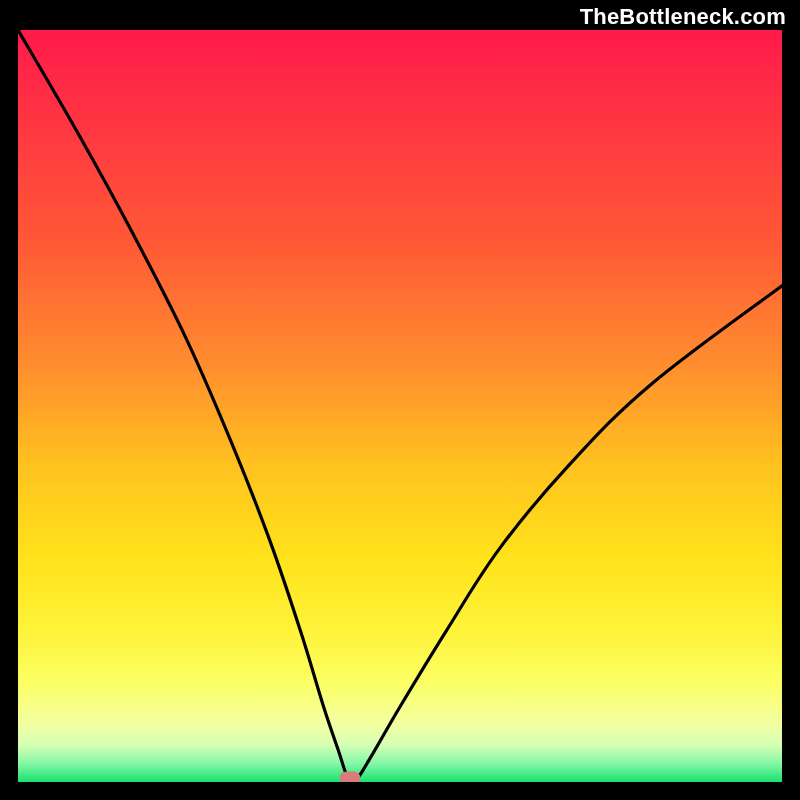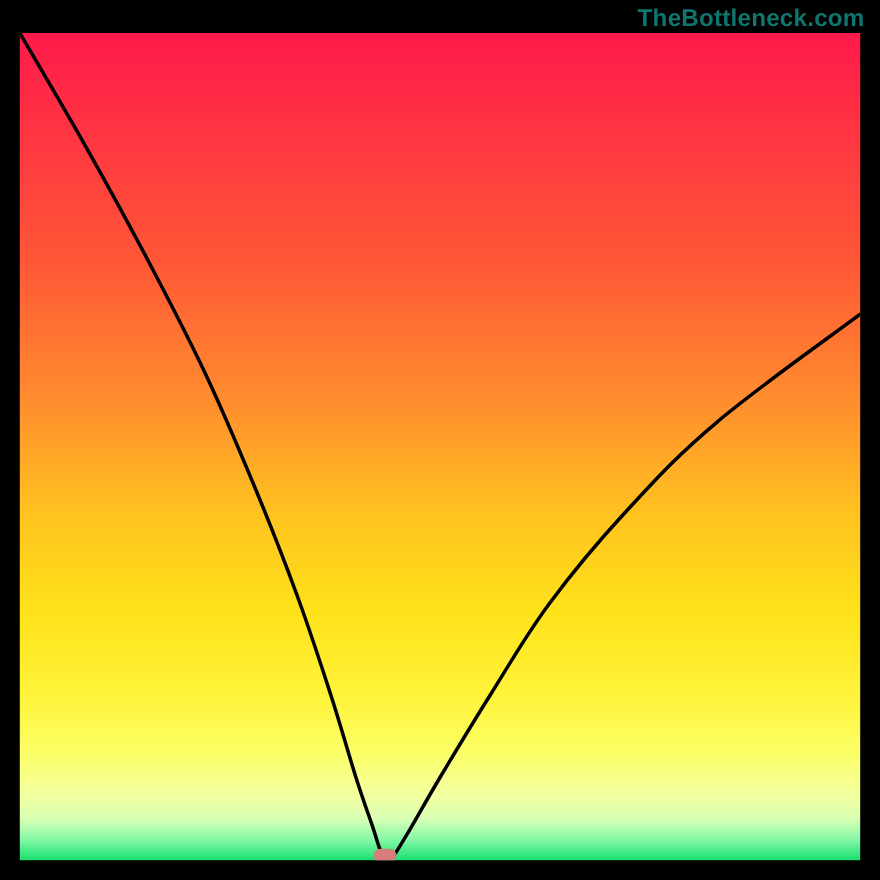"TheBottleneck.com" .watermark { color: #0f766e -> #ffffff }
